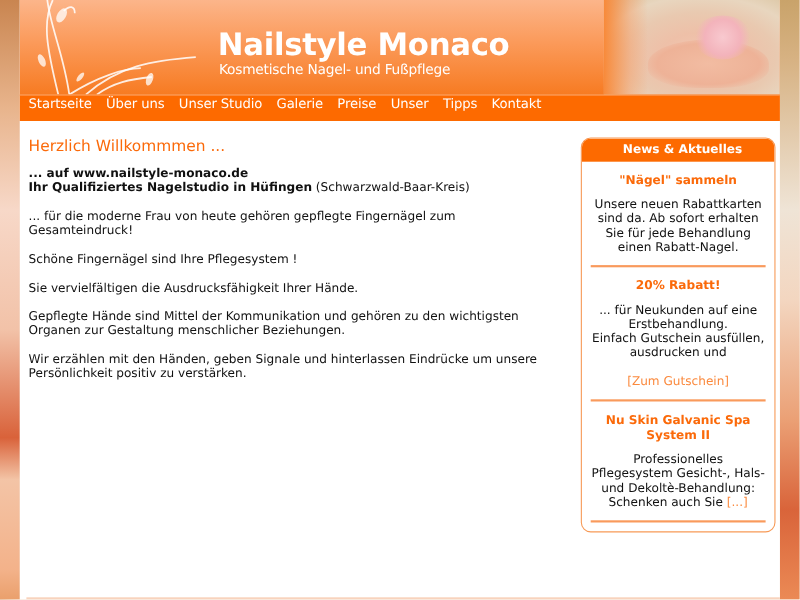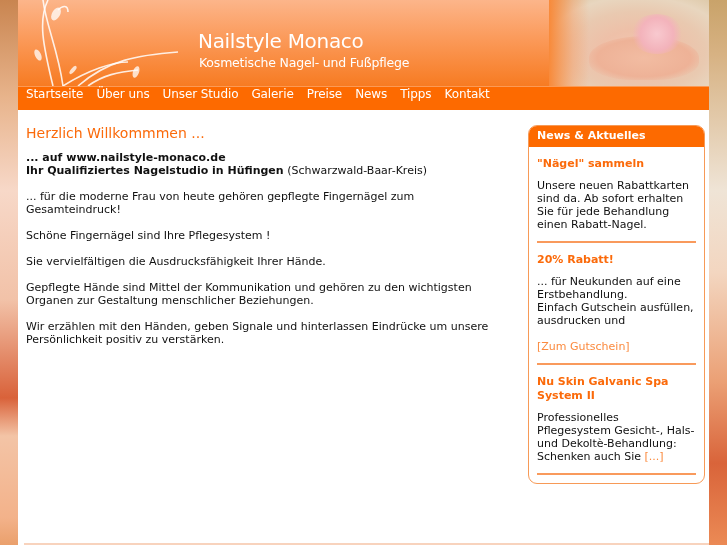"Nailstyle Monaco" .brand-title { font-size: 20px -> 28px; font-weight: normal -> bold }
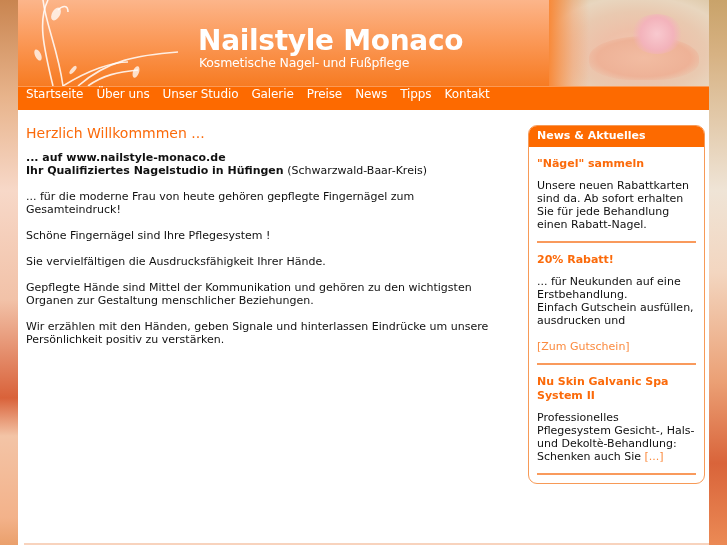"News" a.nav-item { text: News -> Unser }
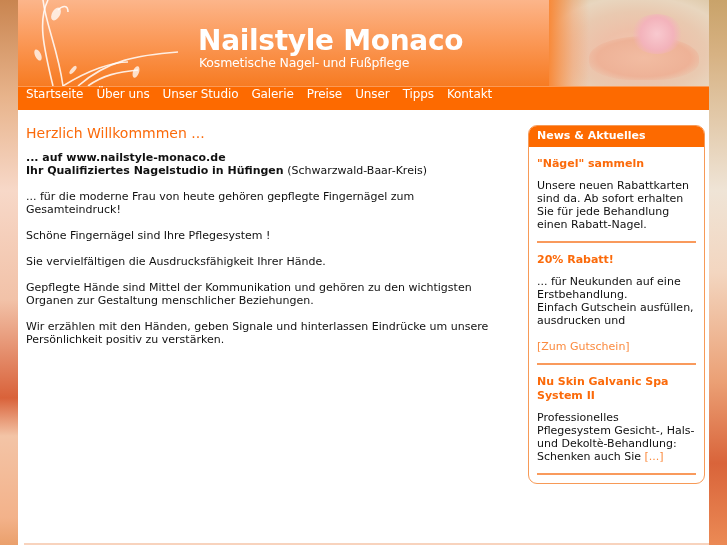"News & Aktuelles" .sidebar { text-align: none -> center }
